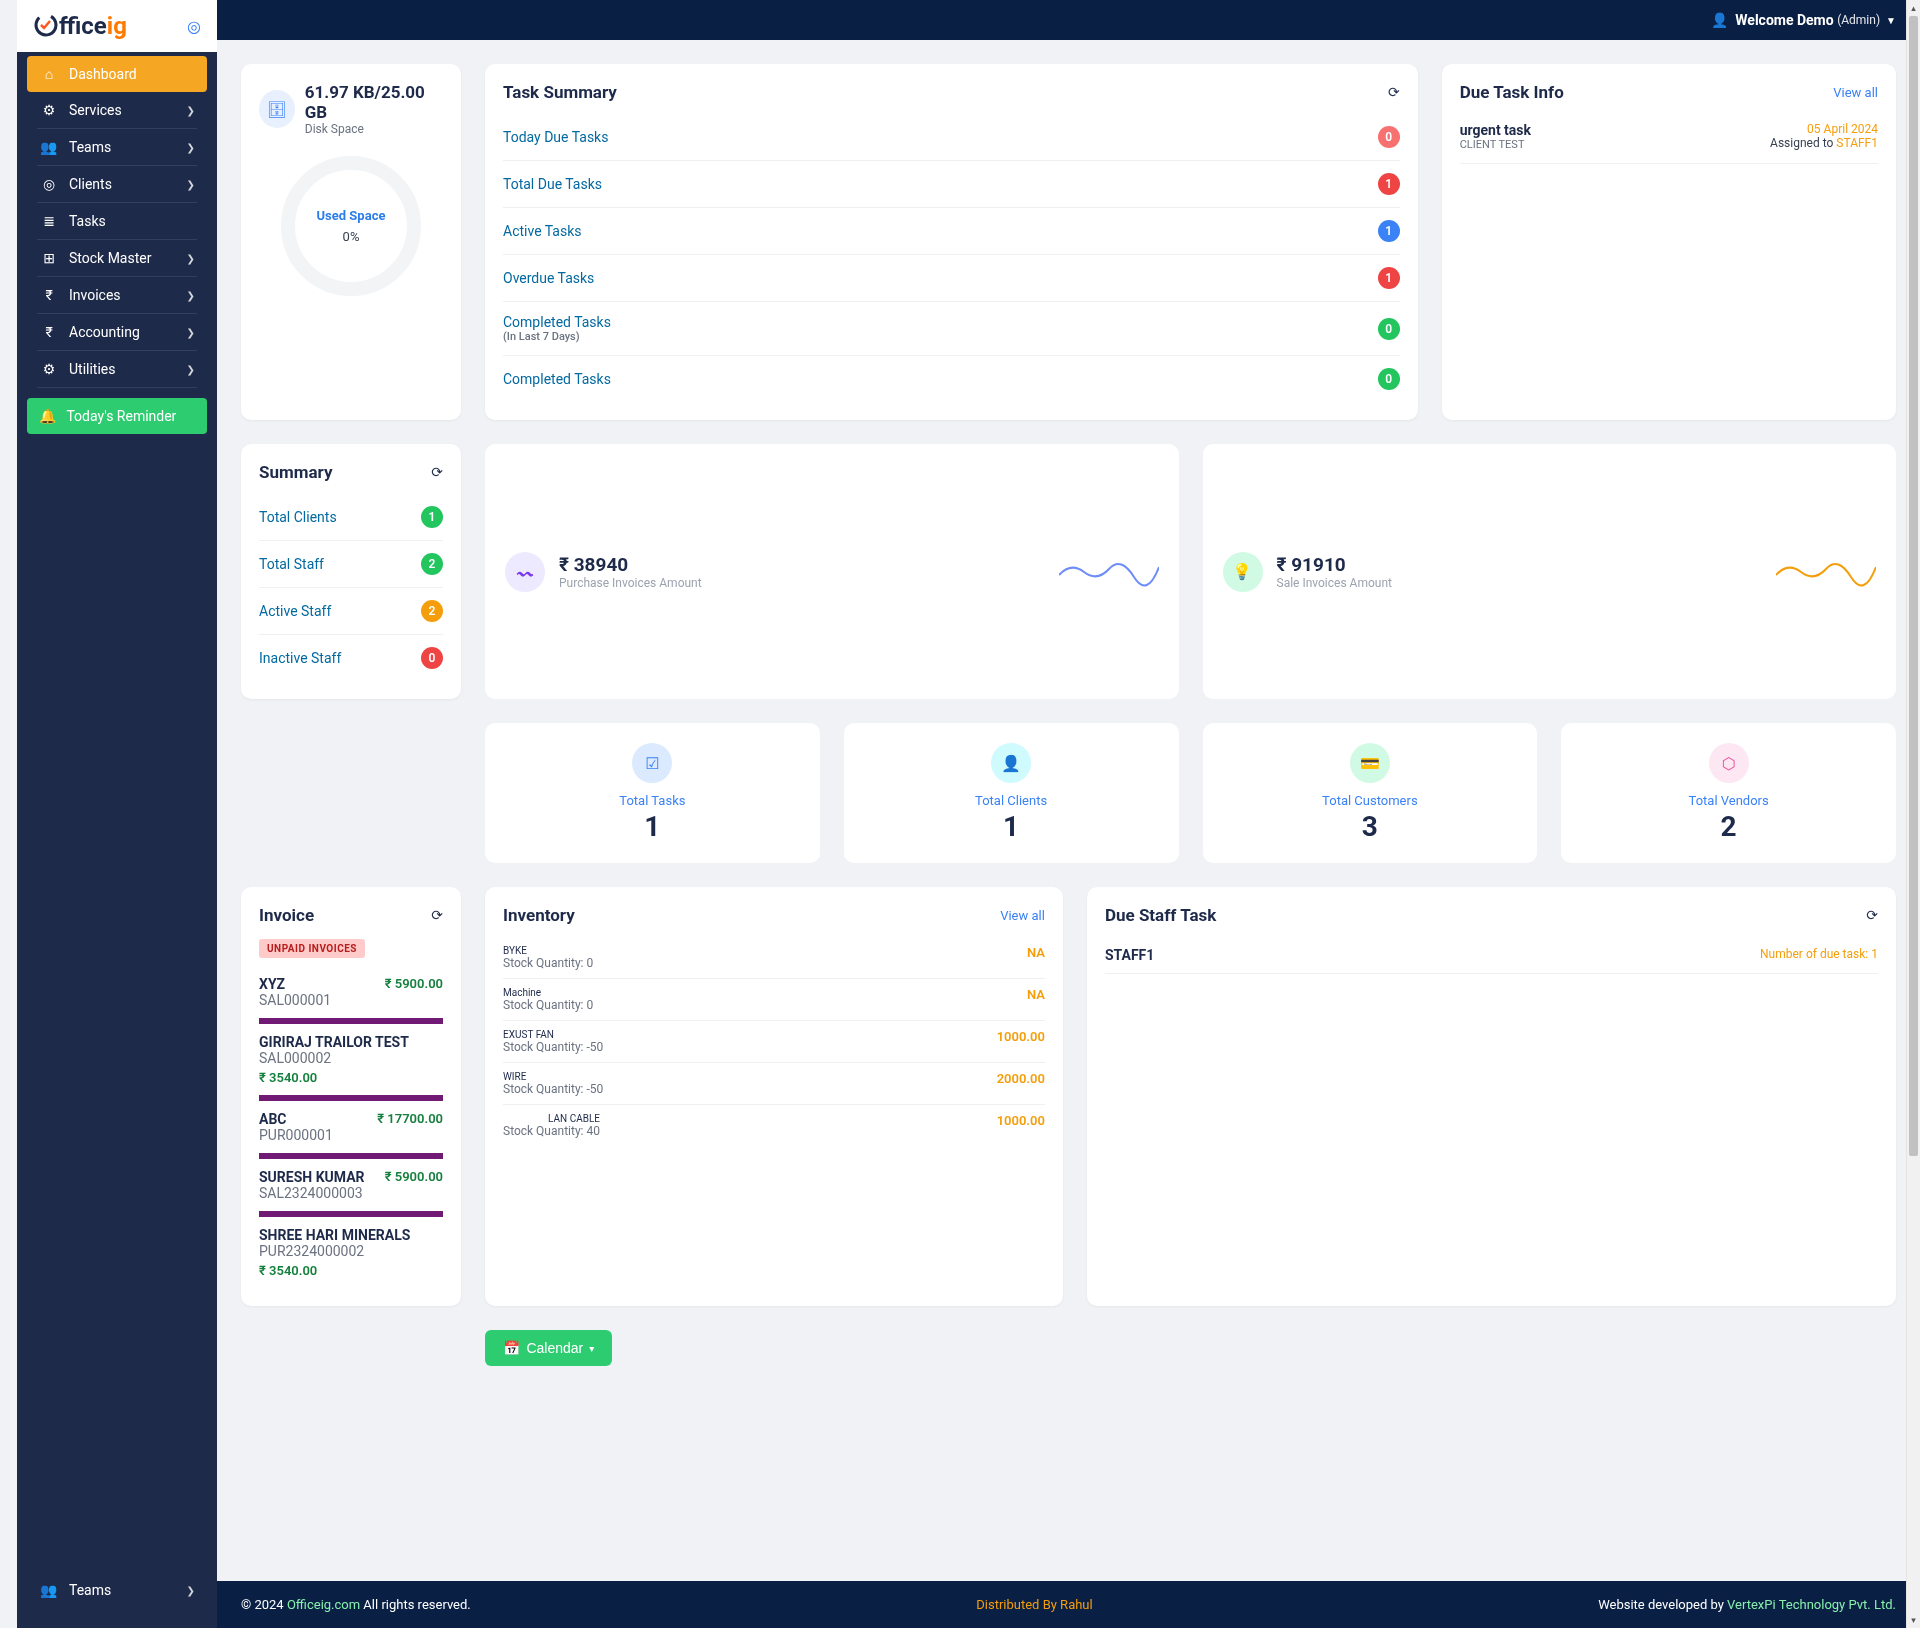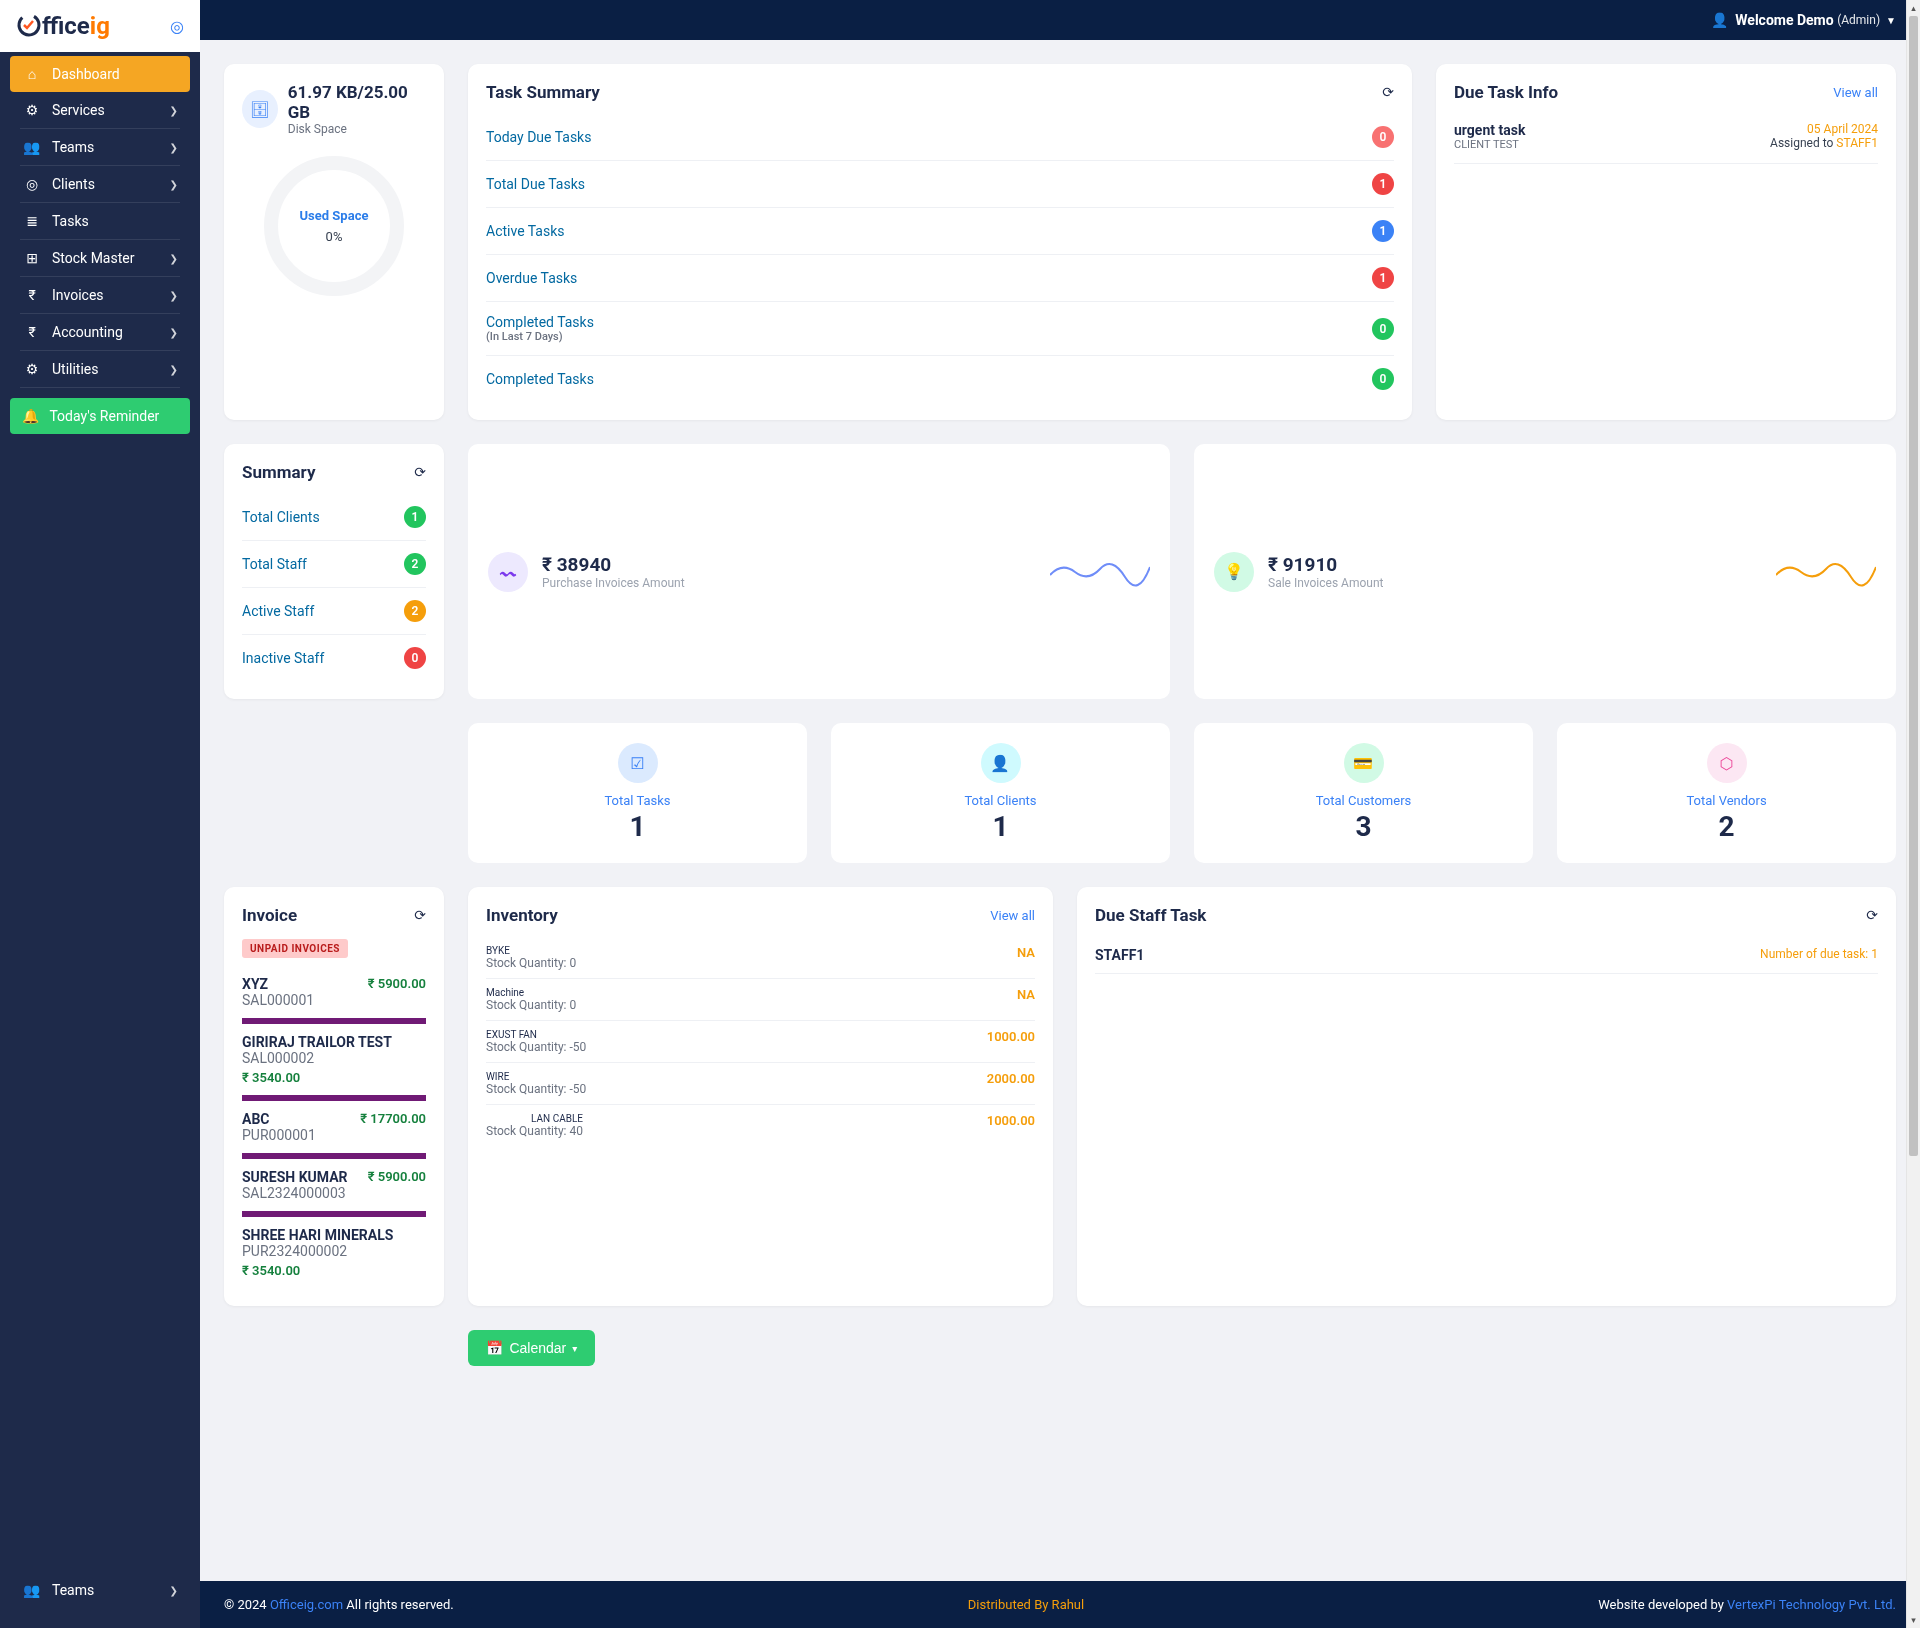"fficeig" .app { margin-left: none -> 17px }
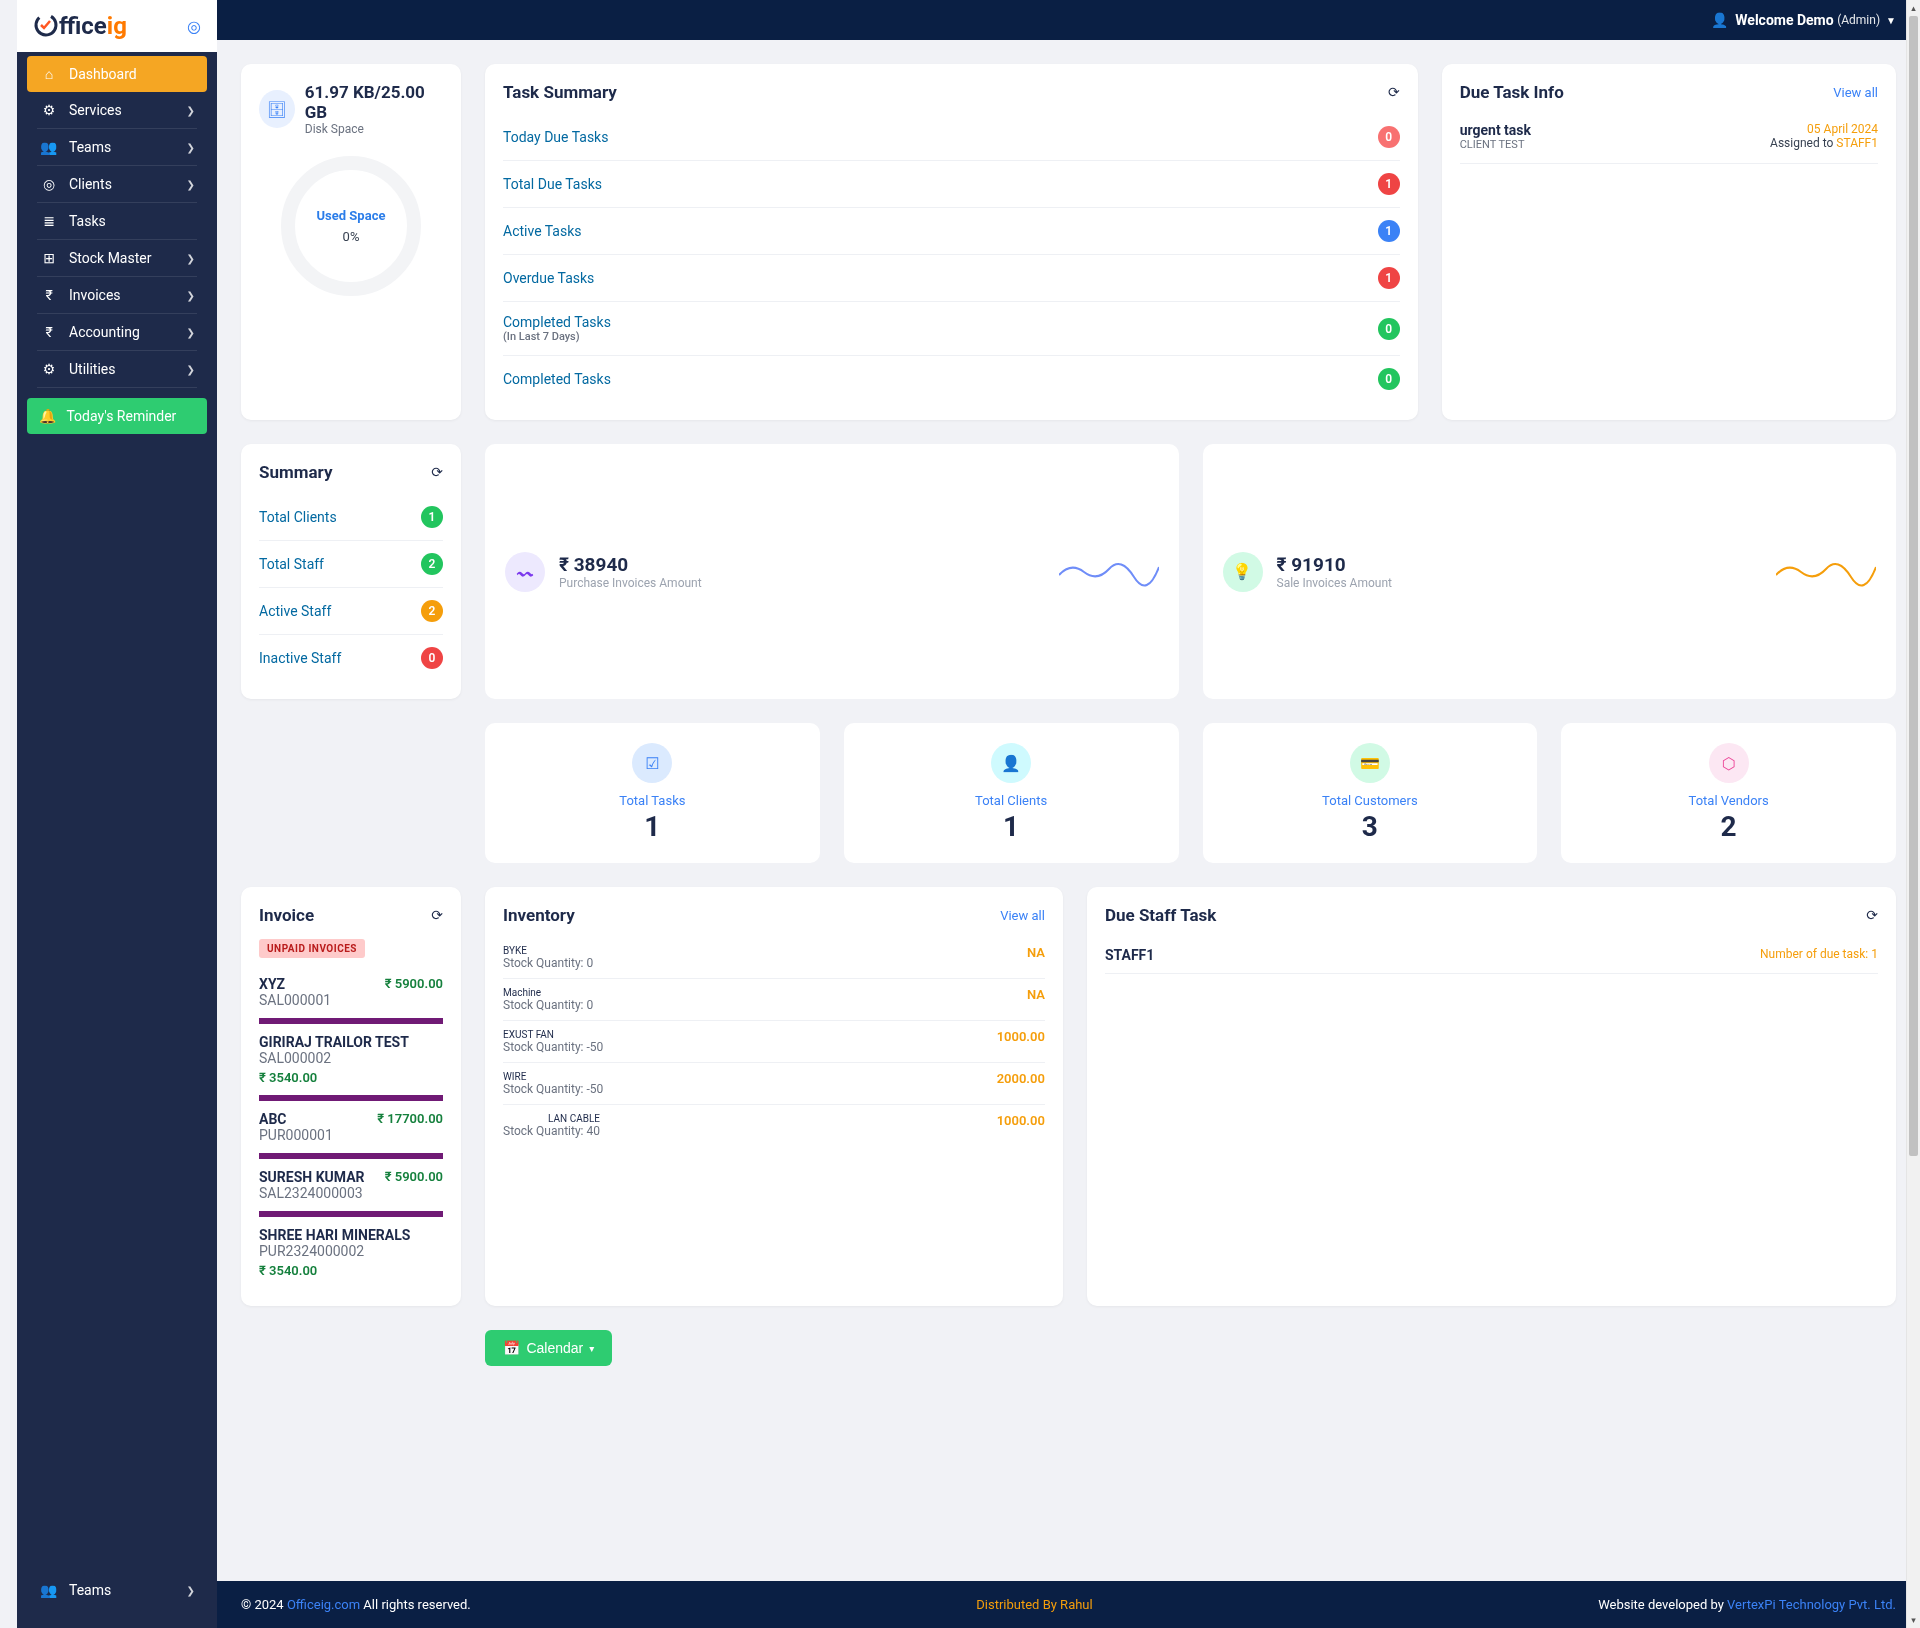"Officeig.com" .footer a { color: #3b82f6 -> #86efac }
